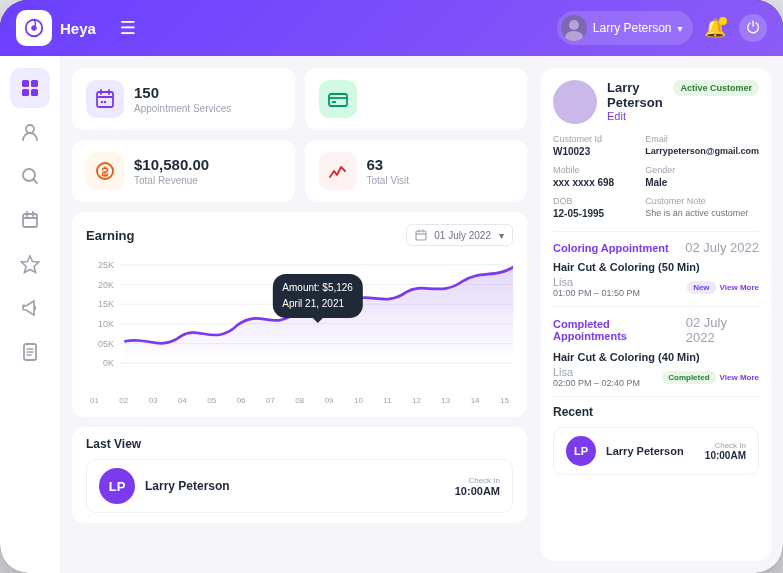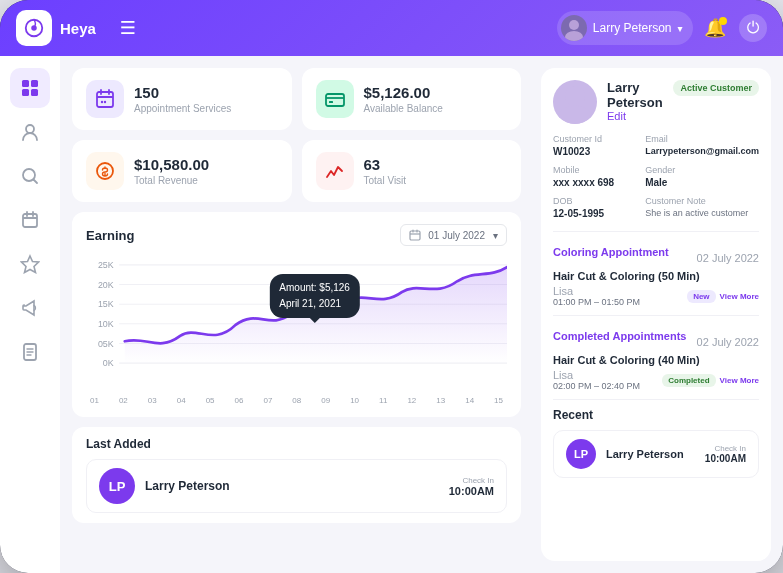"150" .content { gap: 20px -> 14px }
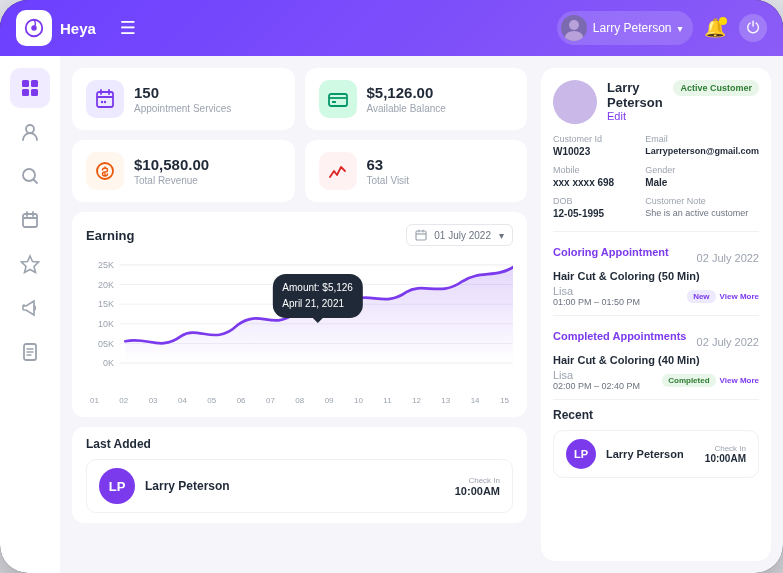"$5,126.00" div.stat-info { html: <div> <div>$5,126.00</div> <div>Available Balance</div> </div> -> none }
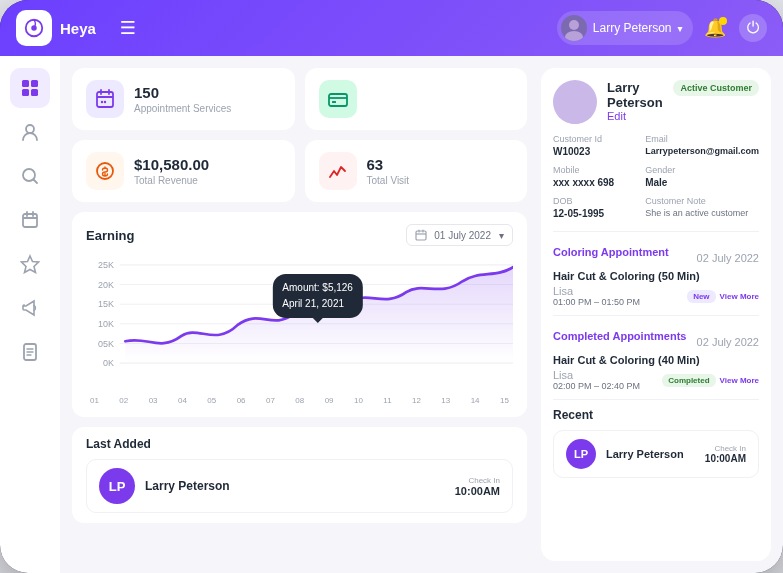"02 July 2022" .appt-date { font-size: 11px -> 13px; margin-top: 12px -> none }
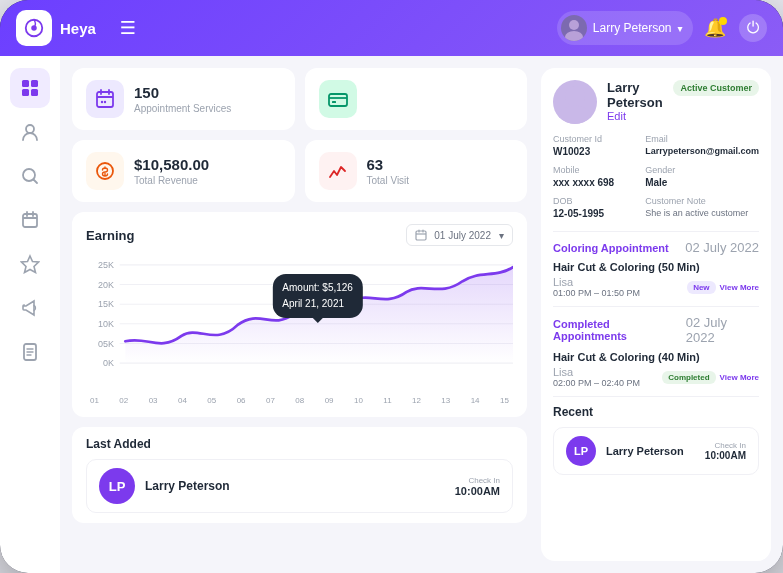"Last Added" div.section-title { text: Added -> View }
